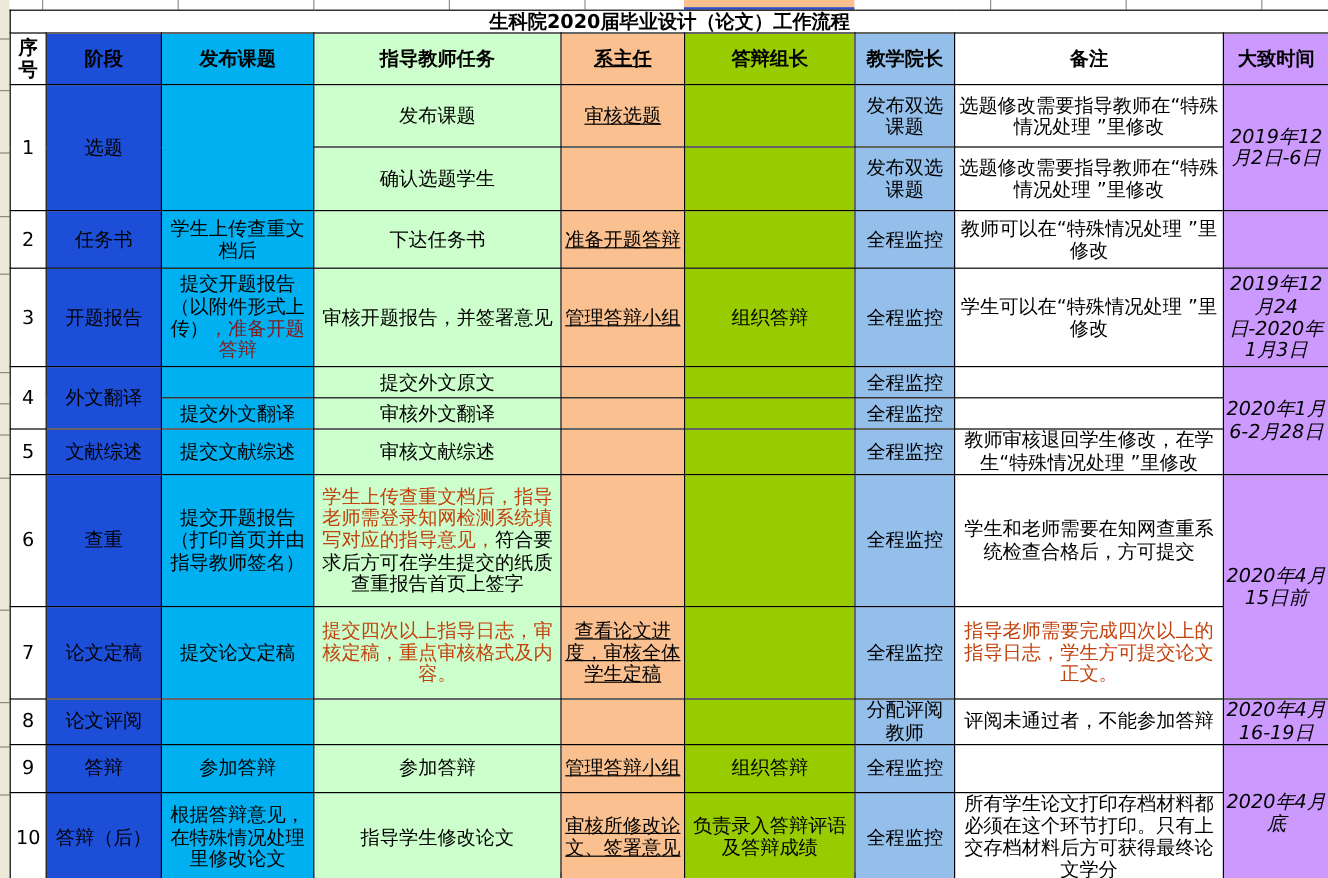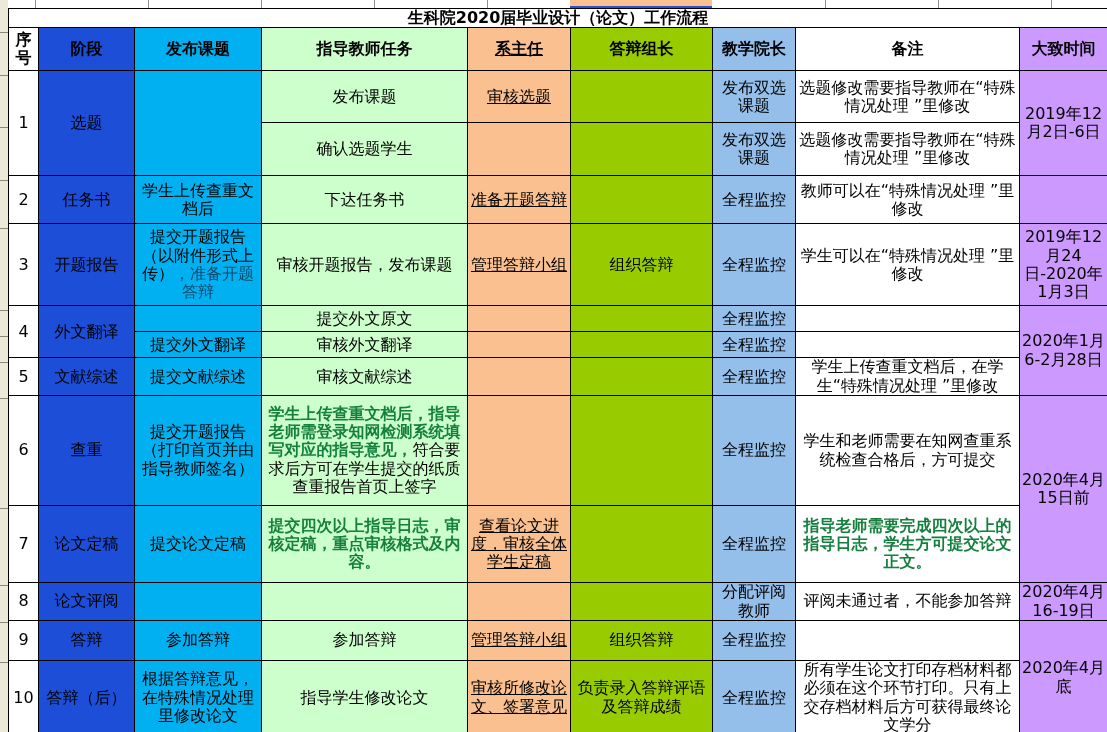"2019年12月2日-6日" .time { font-style: none -> italic }
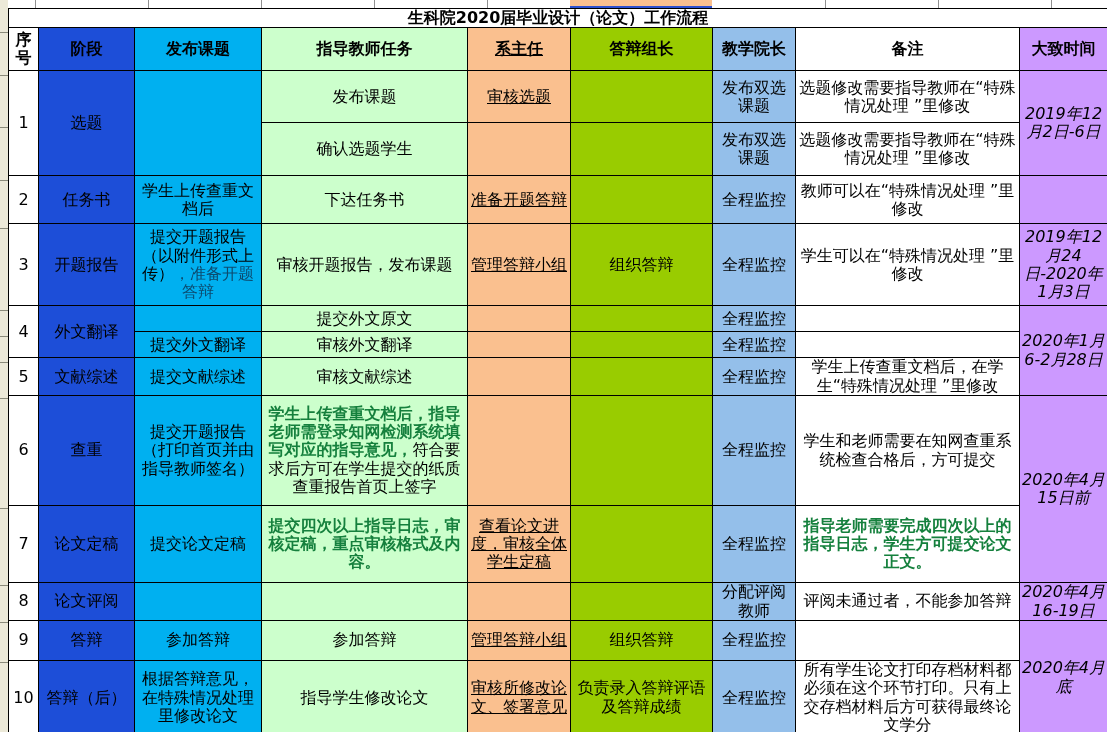"，准备开题答辩" .red { color: #0c4a6e -> #7f1d1d }
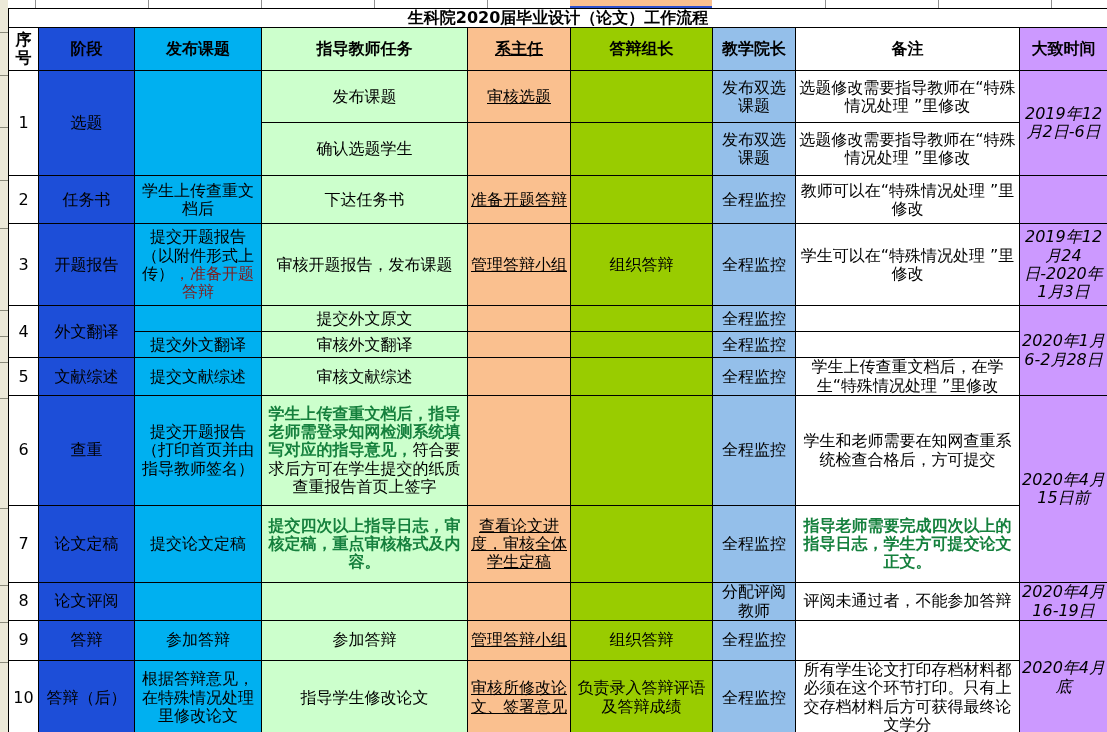"审核开题报告，发布课题" td.c-green { text: 发布课题 -> 并签署意见 }
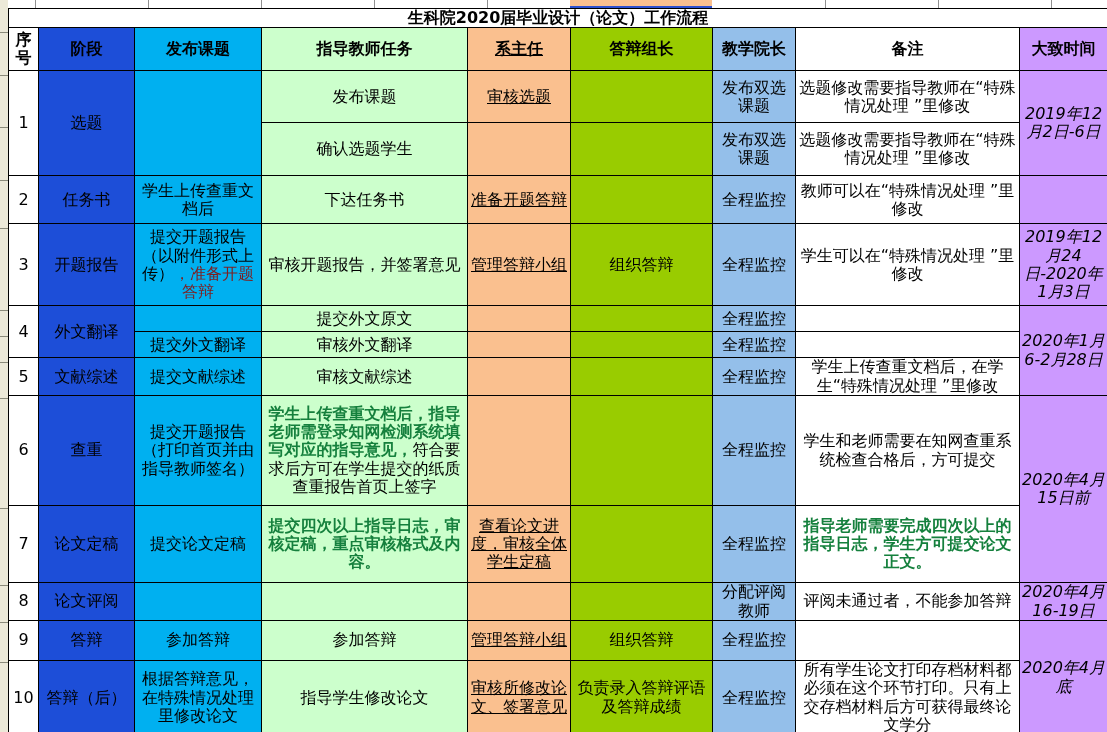"学生上传查重文档后，在学生“特殊情况处理 ”里修改" td.c-white { text: 学生上传查重文档后 -> 教师审核退回学生修改 }
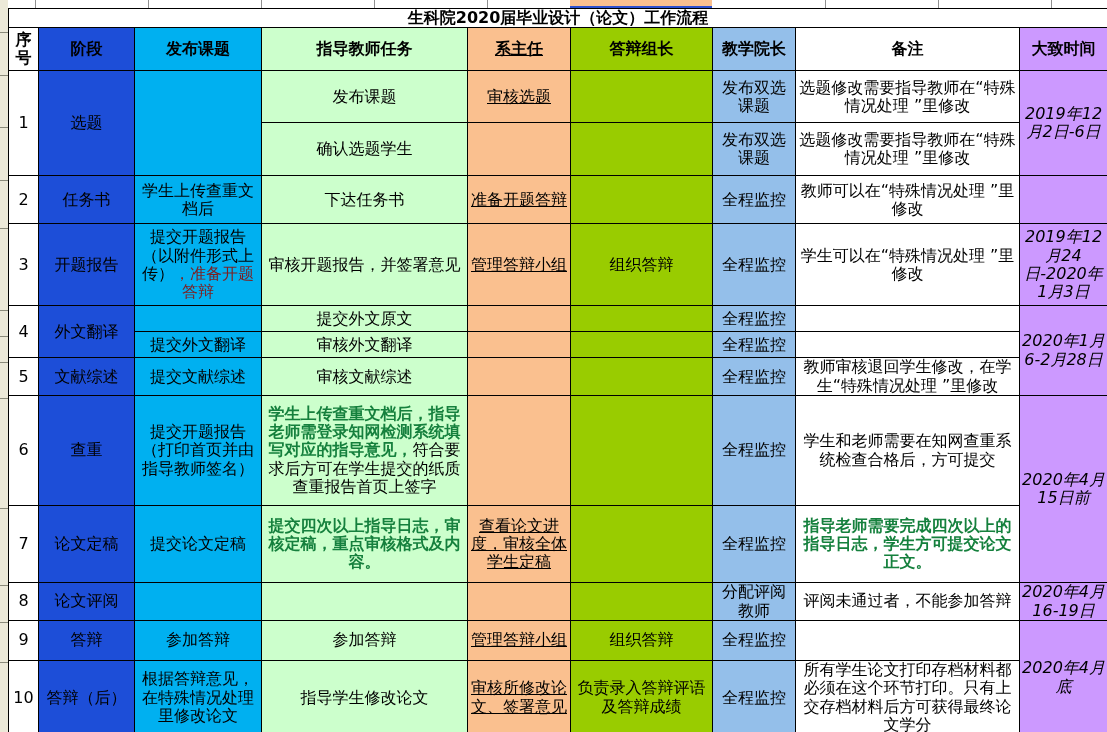"学生上传查重文档后，指导老师需登录知网检测系统填写对应的指导意见，" .redb { color: #15803d -> #c2410c; font-weight: bold -> normal }
